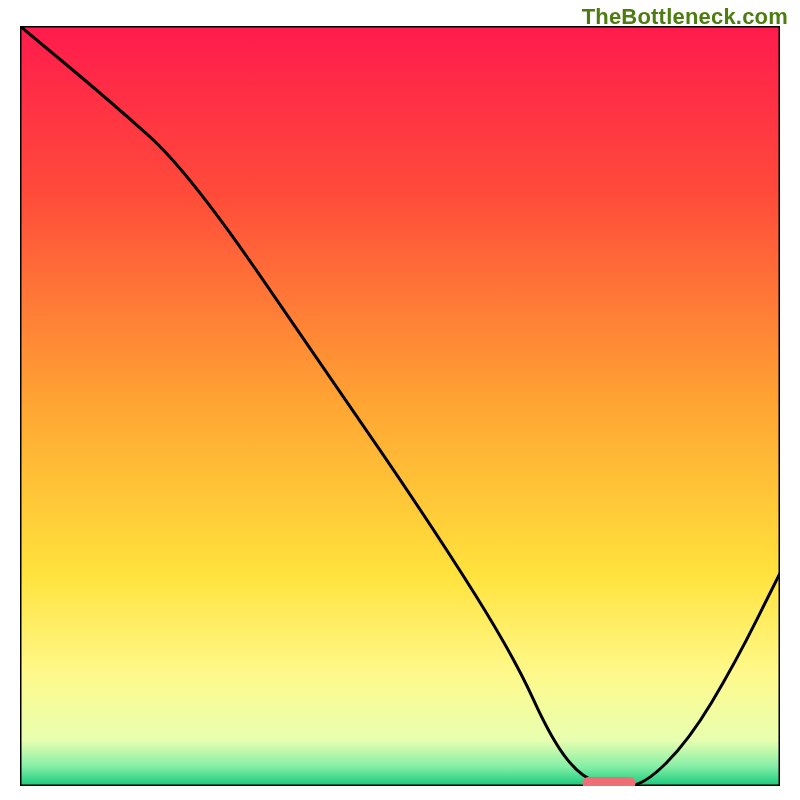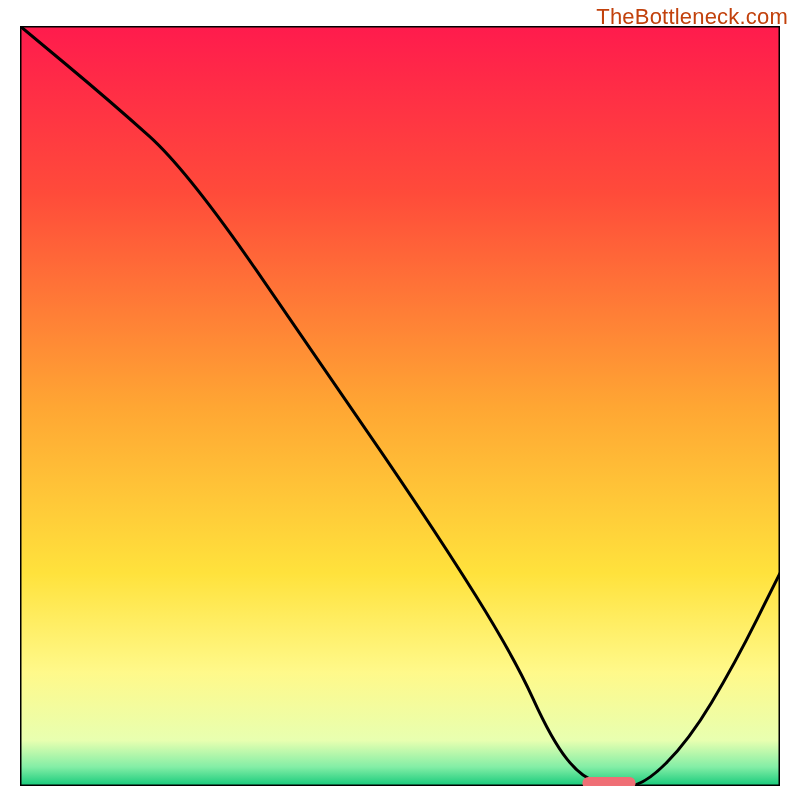"TheBottleneck.com" .watermark { color: #c2410c -> #4d7c0f; font-weight: 400 -> 700 }
